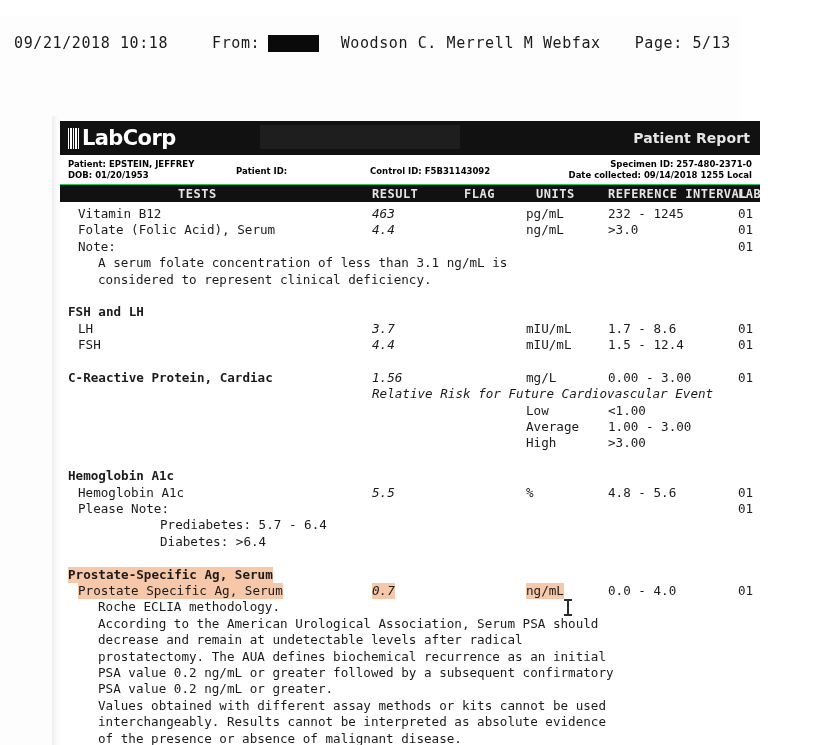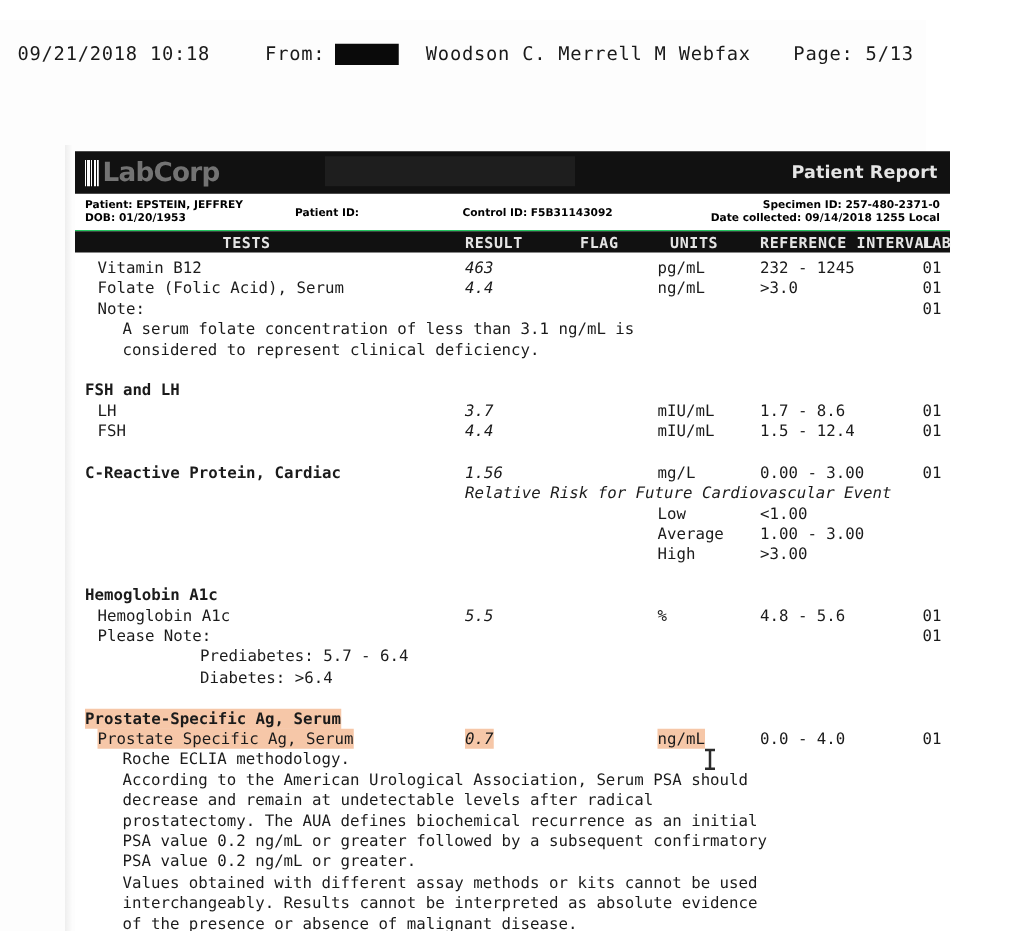"LabCorp" .banner-logo { color: #737373 -> #ffffff }
